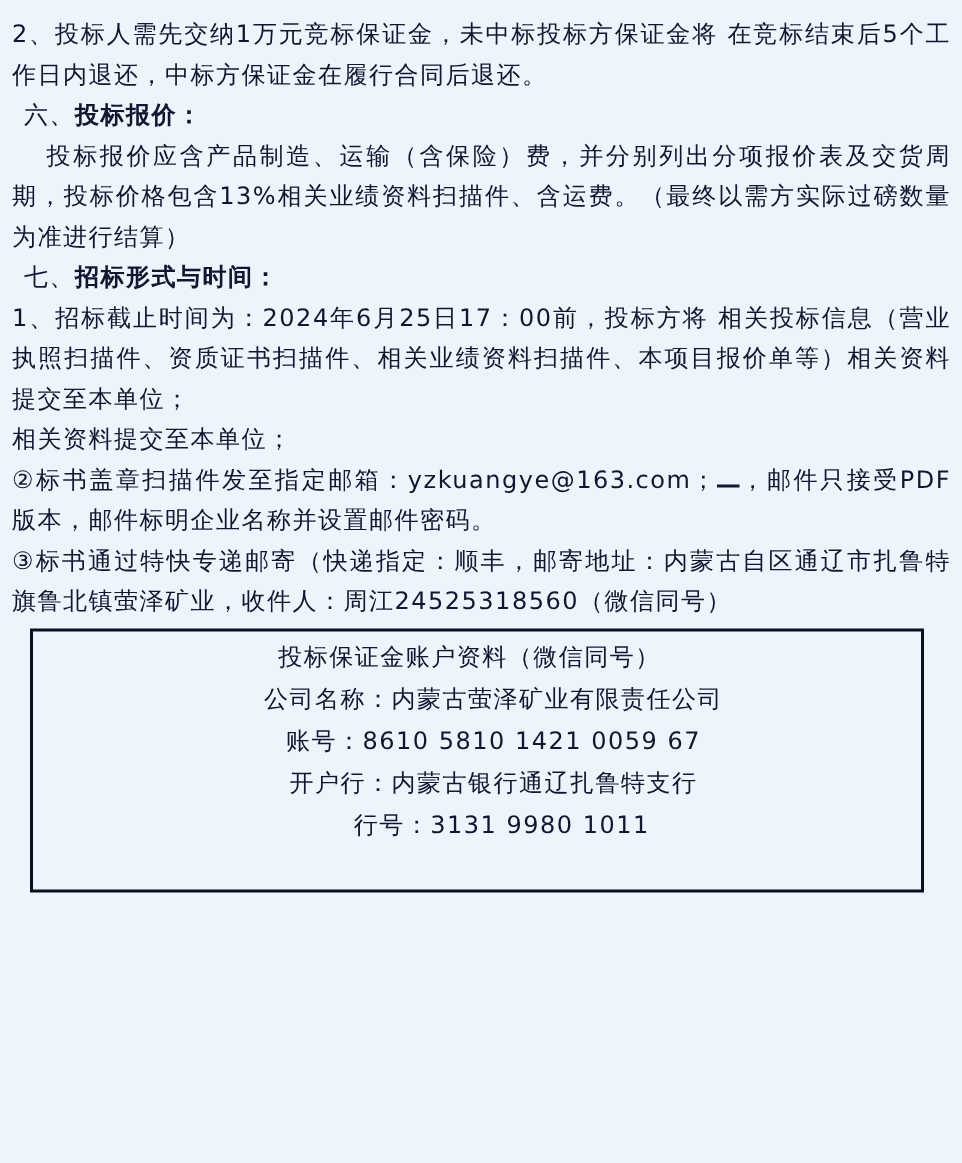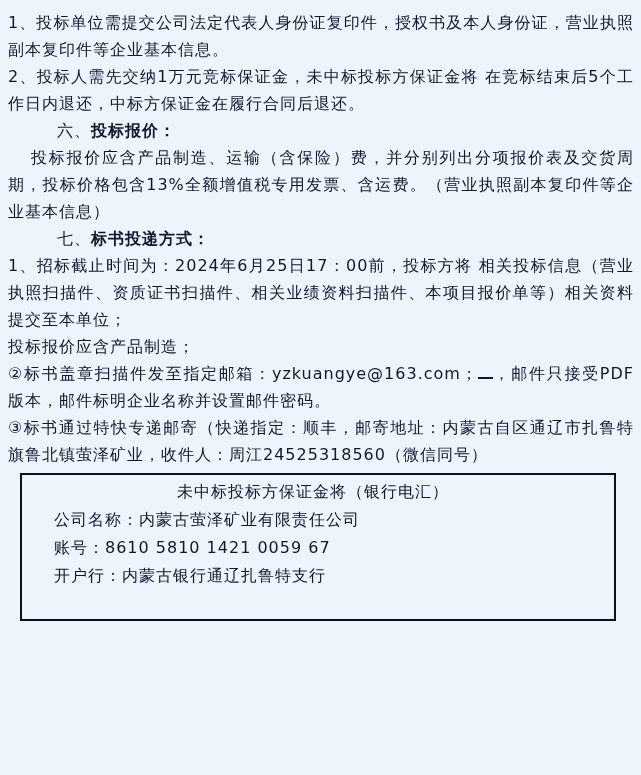"1、投标单位需提交公司法定代表人身份证复印件，授权书及本人身份证，营业执照副本复" p.para { html: <p>1、投标单位需提交公司法定代表人身份证复印件，授权书及本人身份证，营业执照副本复印件等企业基本信息。</p> -> none }
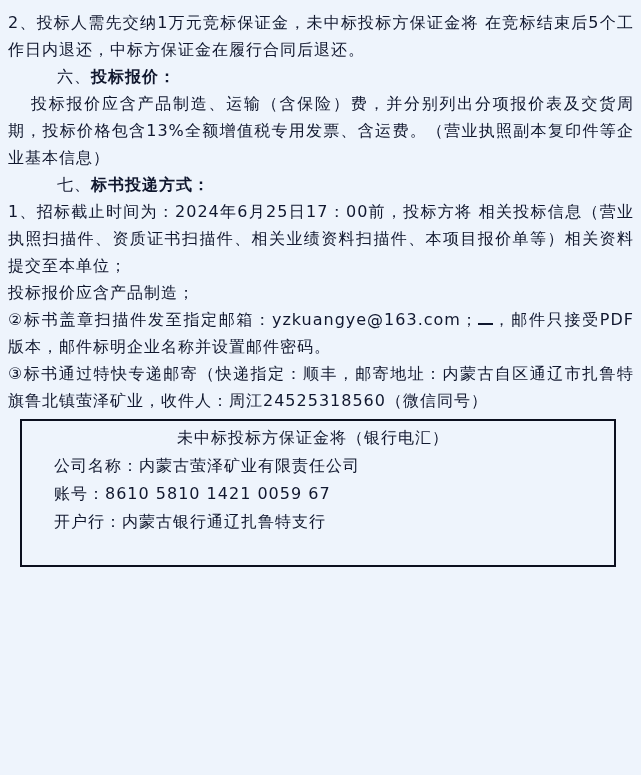"六、投标报价：" .heading-67 { margin-left: 41px -> none }
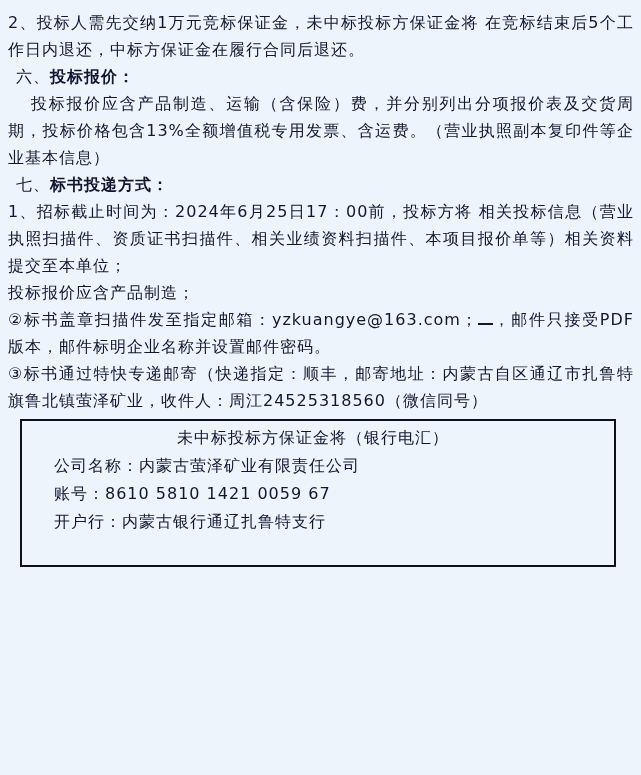"投标报价应含产品制造、运输（含保险）费，并分别列出分项报价表及交货周期，投标价格" p.para { text: 13%全额增值税专用发票、含运费。（营业执照副本复印件等企业基本信息 -> 13%相关业绩资料扫描件、含运费。（最终以需方实际过磅数量为准进行结算 }
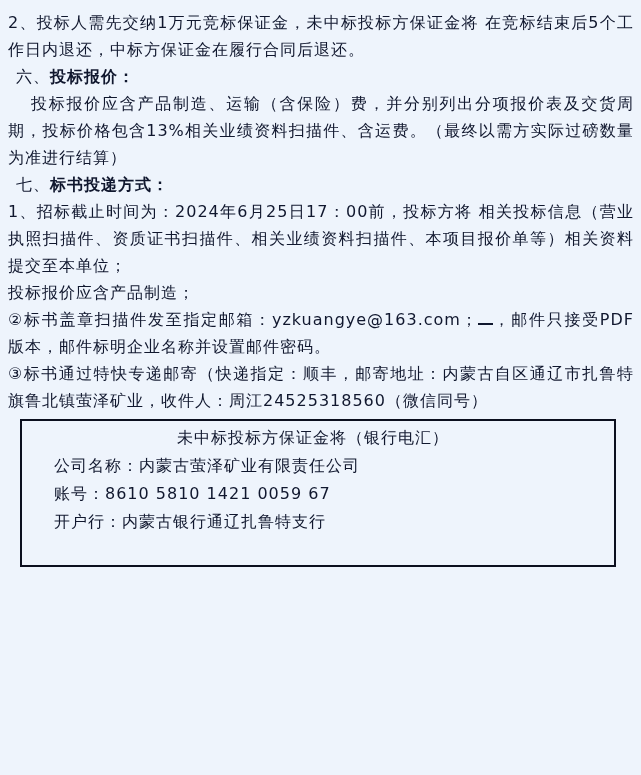"标书投递方式：" span.h-label { text: 标书投递方式 -> 招标形式与时间 }
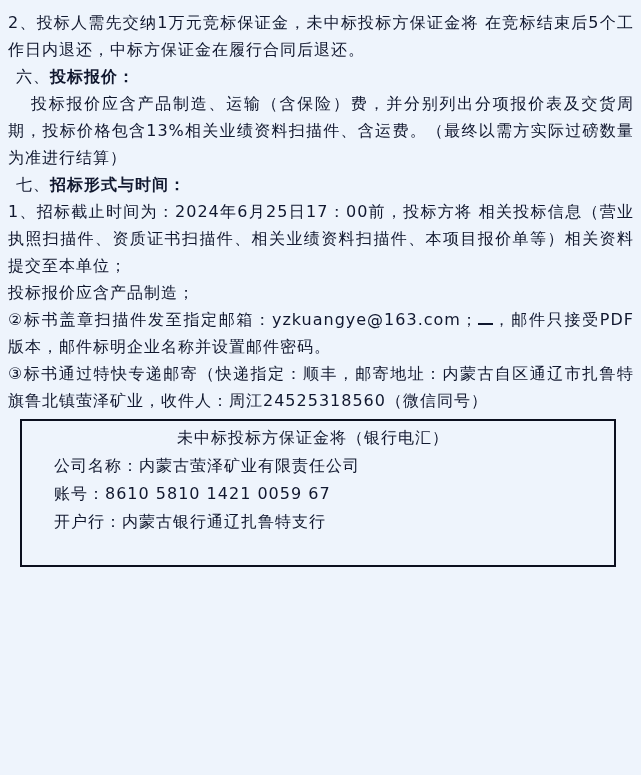"投标报价应含产品制造；" p.para { text: 投标报价应含产品制造 -> 相关资料提交至本单位 }
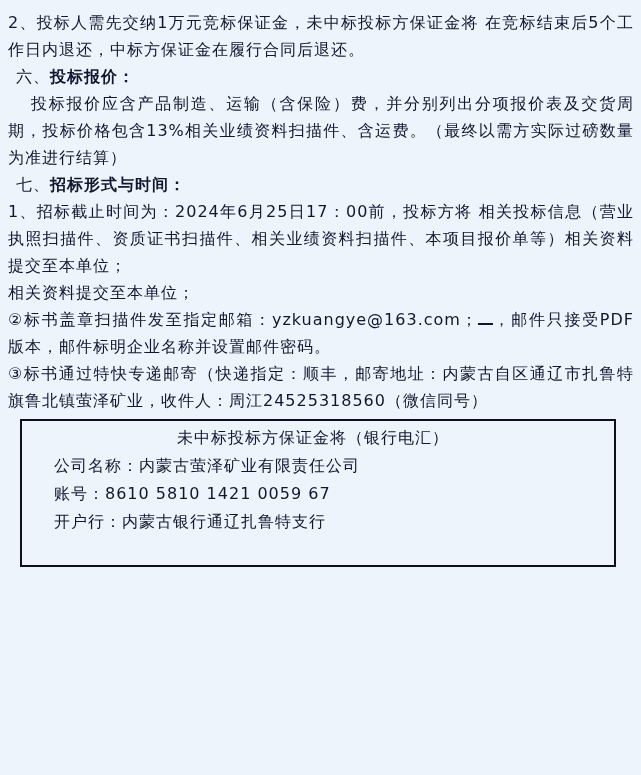"未中标投标方保证金将（银行电汇）" p.box-title { text: 未中标投标方保证金将（银行电汇 -> 投标保证金账户资料（微信同号 }
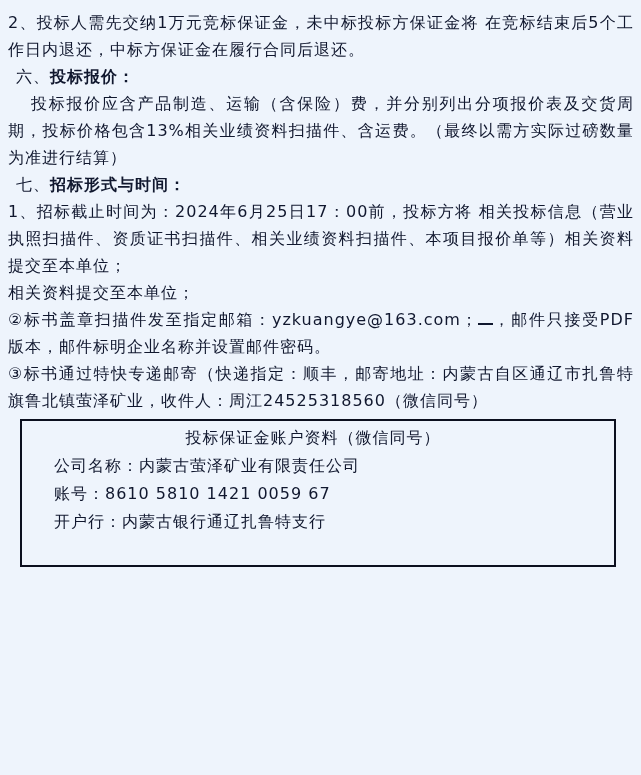"公司名称：内蒙古萤泽矿业有限责任公司" .box-row { text-align: none -> center }
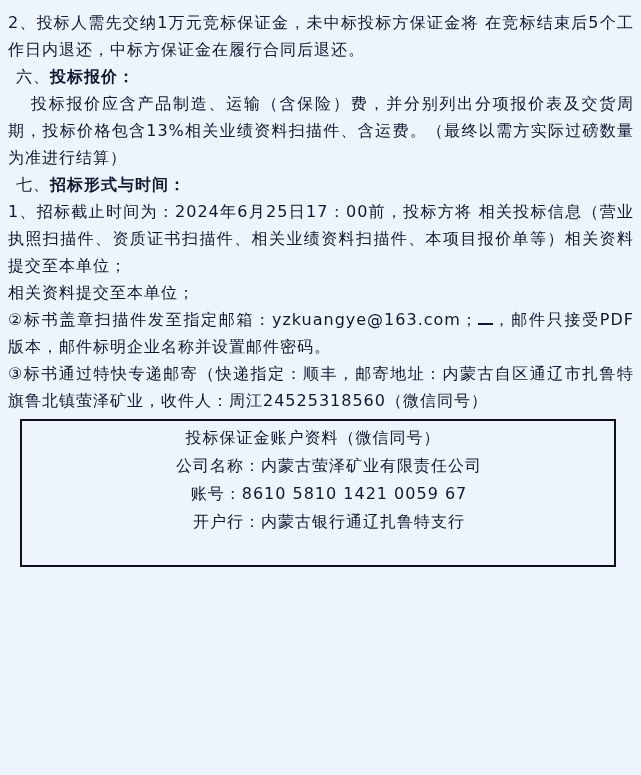"行号：3131 9980 1011" p.box-row { html: none -> <p><span>行号：</span><span>3131 9980 1011</span></p> }
